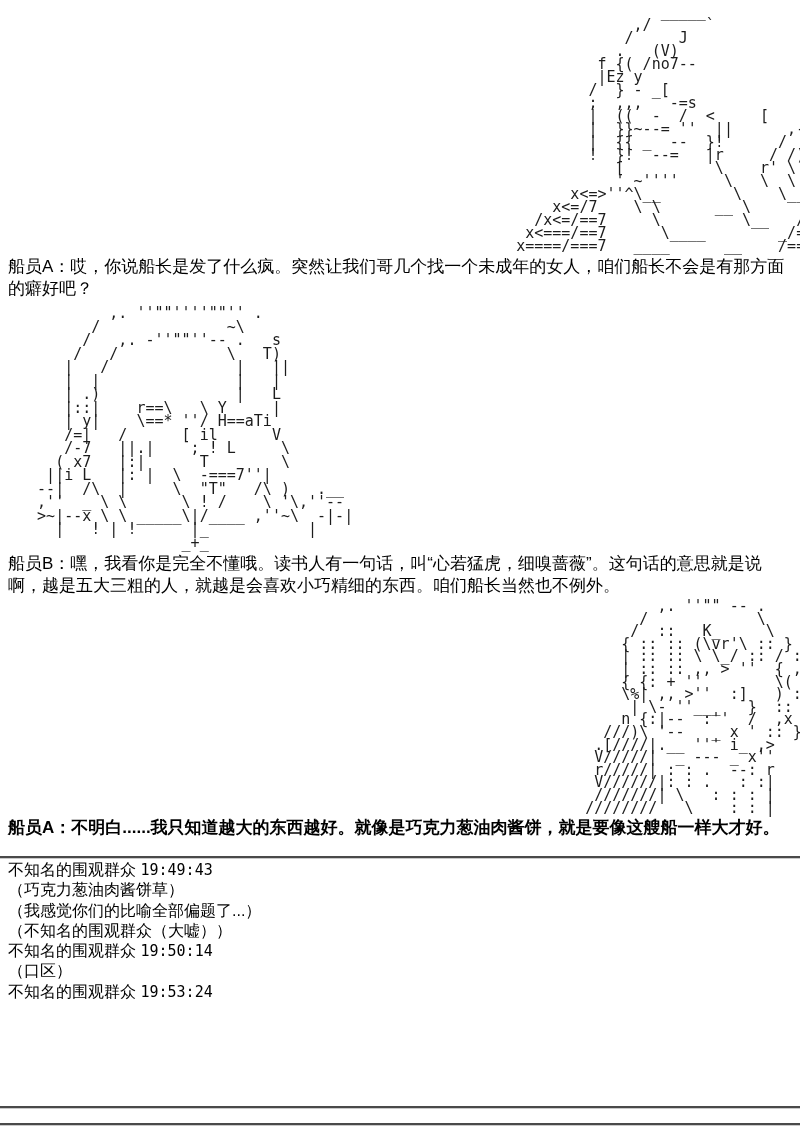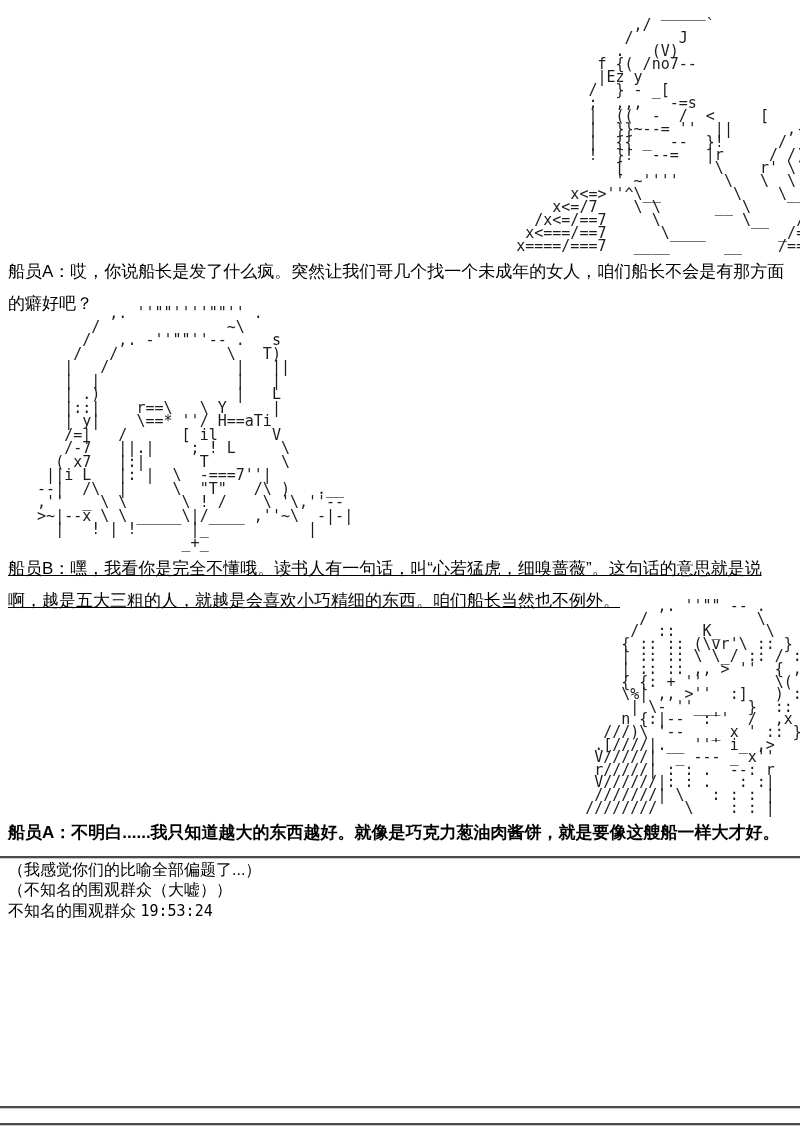"船员A：哎，你说船长是发了什么疯。突然让我们哥几个找一个未成年的女人，咱们船长不" .dialogue { line-height: 32px -> 22px }
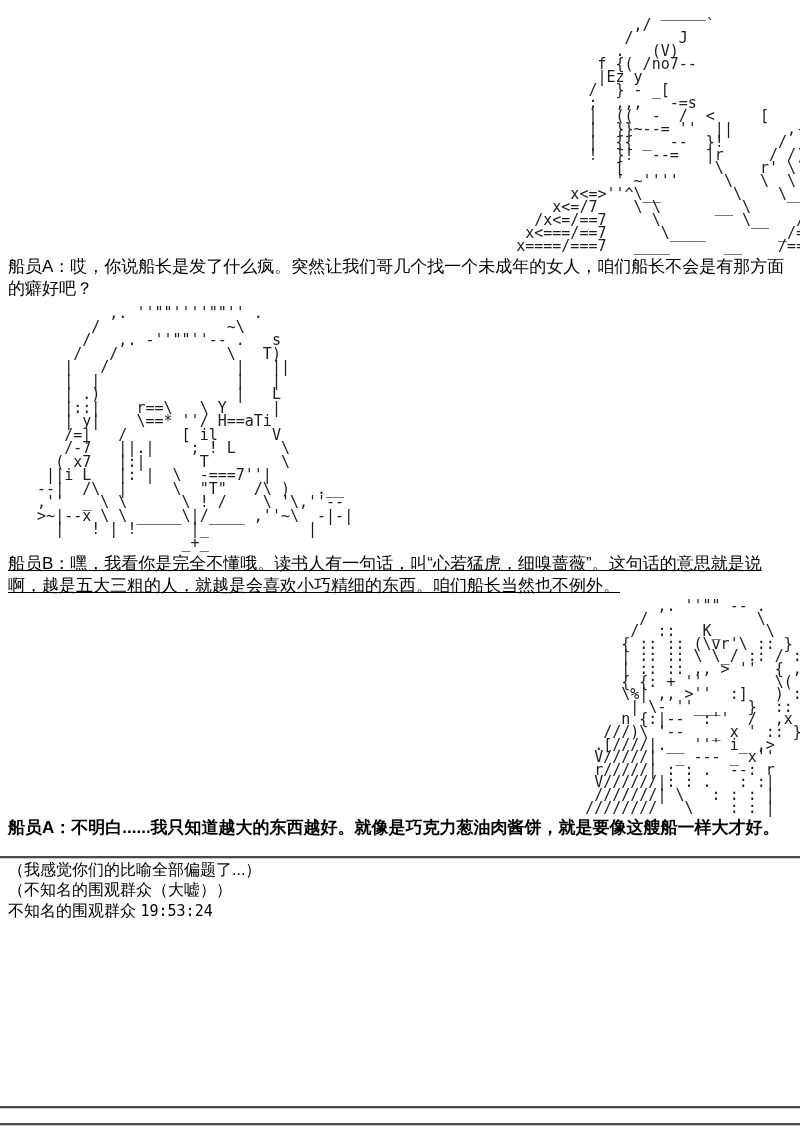"船员B：嘿，我看你是完全不懂哦。读书人有一句话，叫“心若猛虎，细嗅蔷薇”。这句话" .d2 { text-decoration: underline -> none }
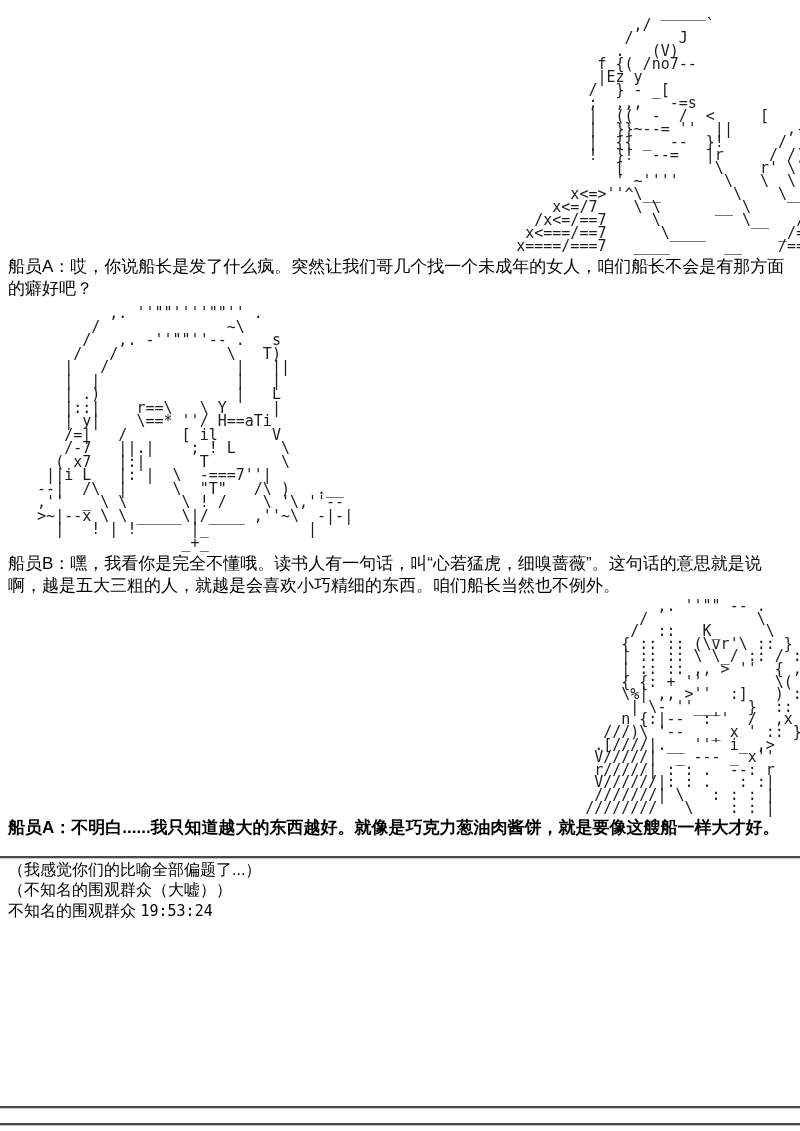"不知名的围观群众 19:49:43" div.comment { html: none -> <div> <div><span>不知名的围观群众</span> <span>19:49:43</span></div> <div>（巧克力葱油肉酱饼草）</div> </div> }
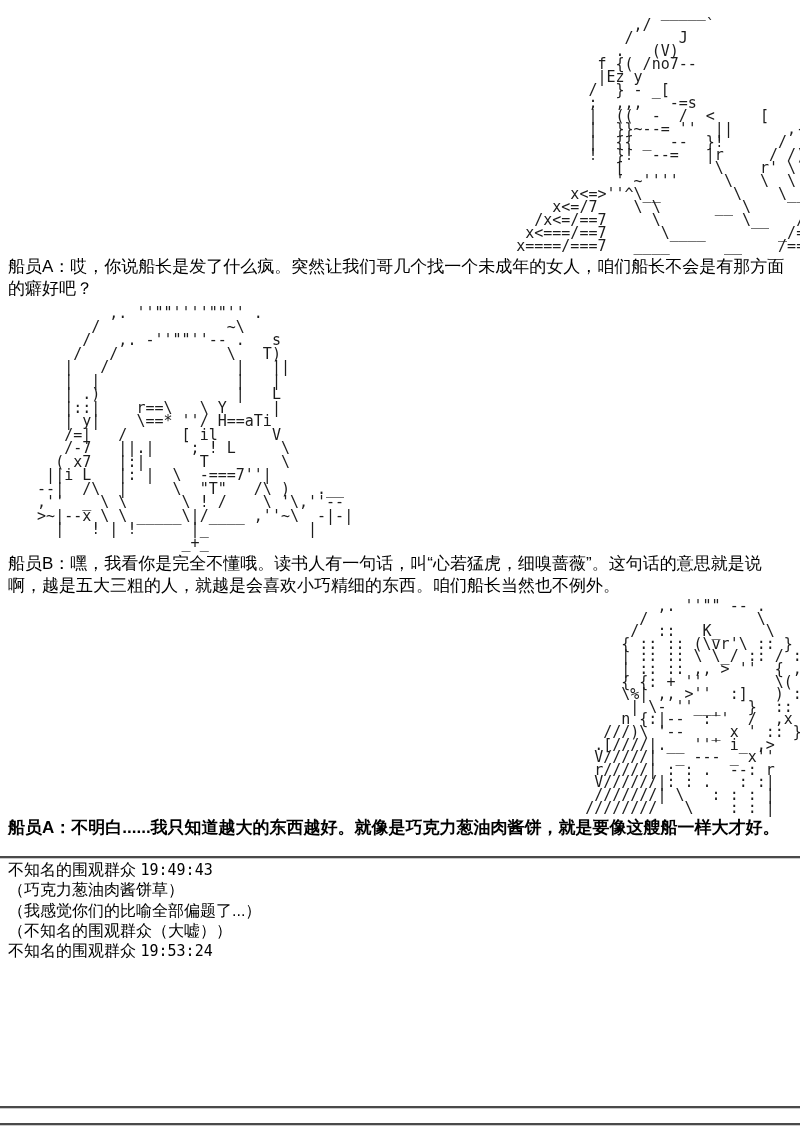"不知名的围观群众 19:50:14" div.comment { html: none -> <div> <div><span>不知名的围观群众</span> <span>19:50:14</span></div> <div>（口区）</div> </div> }
